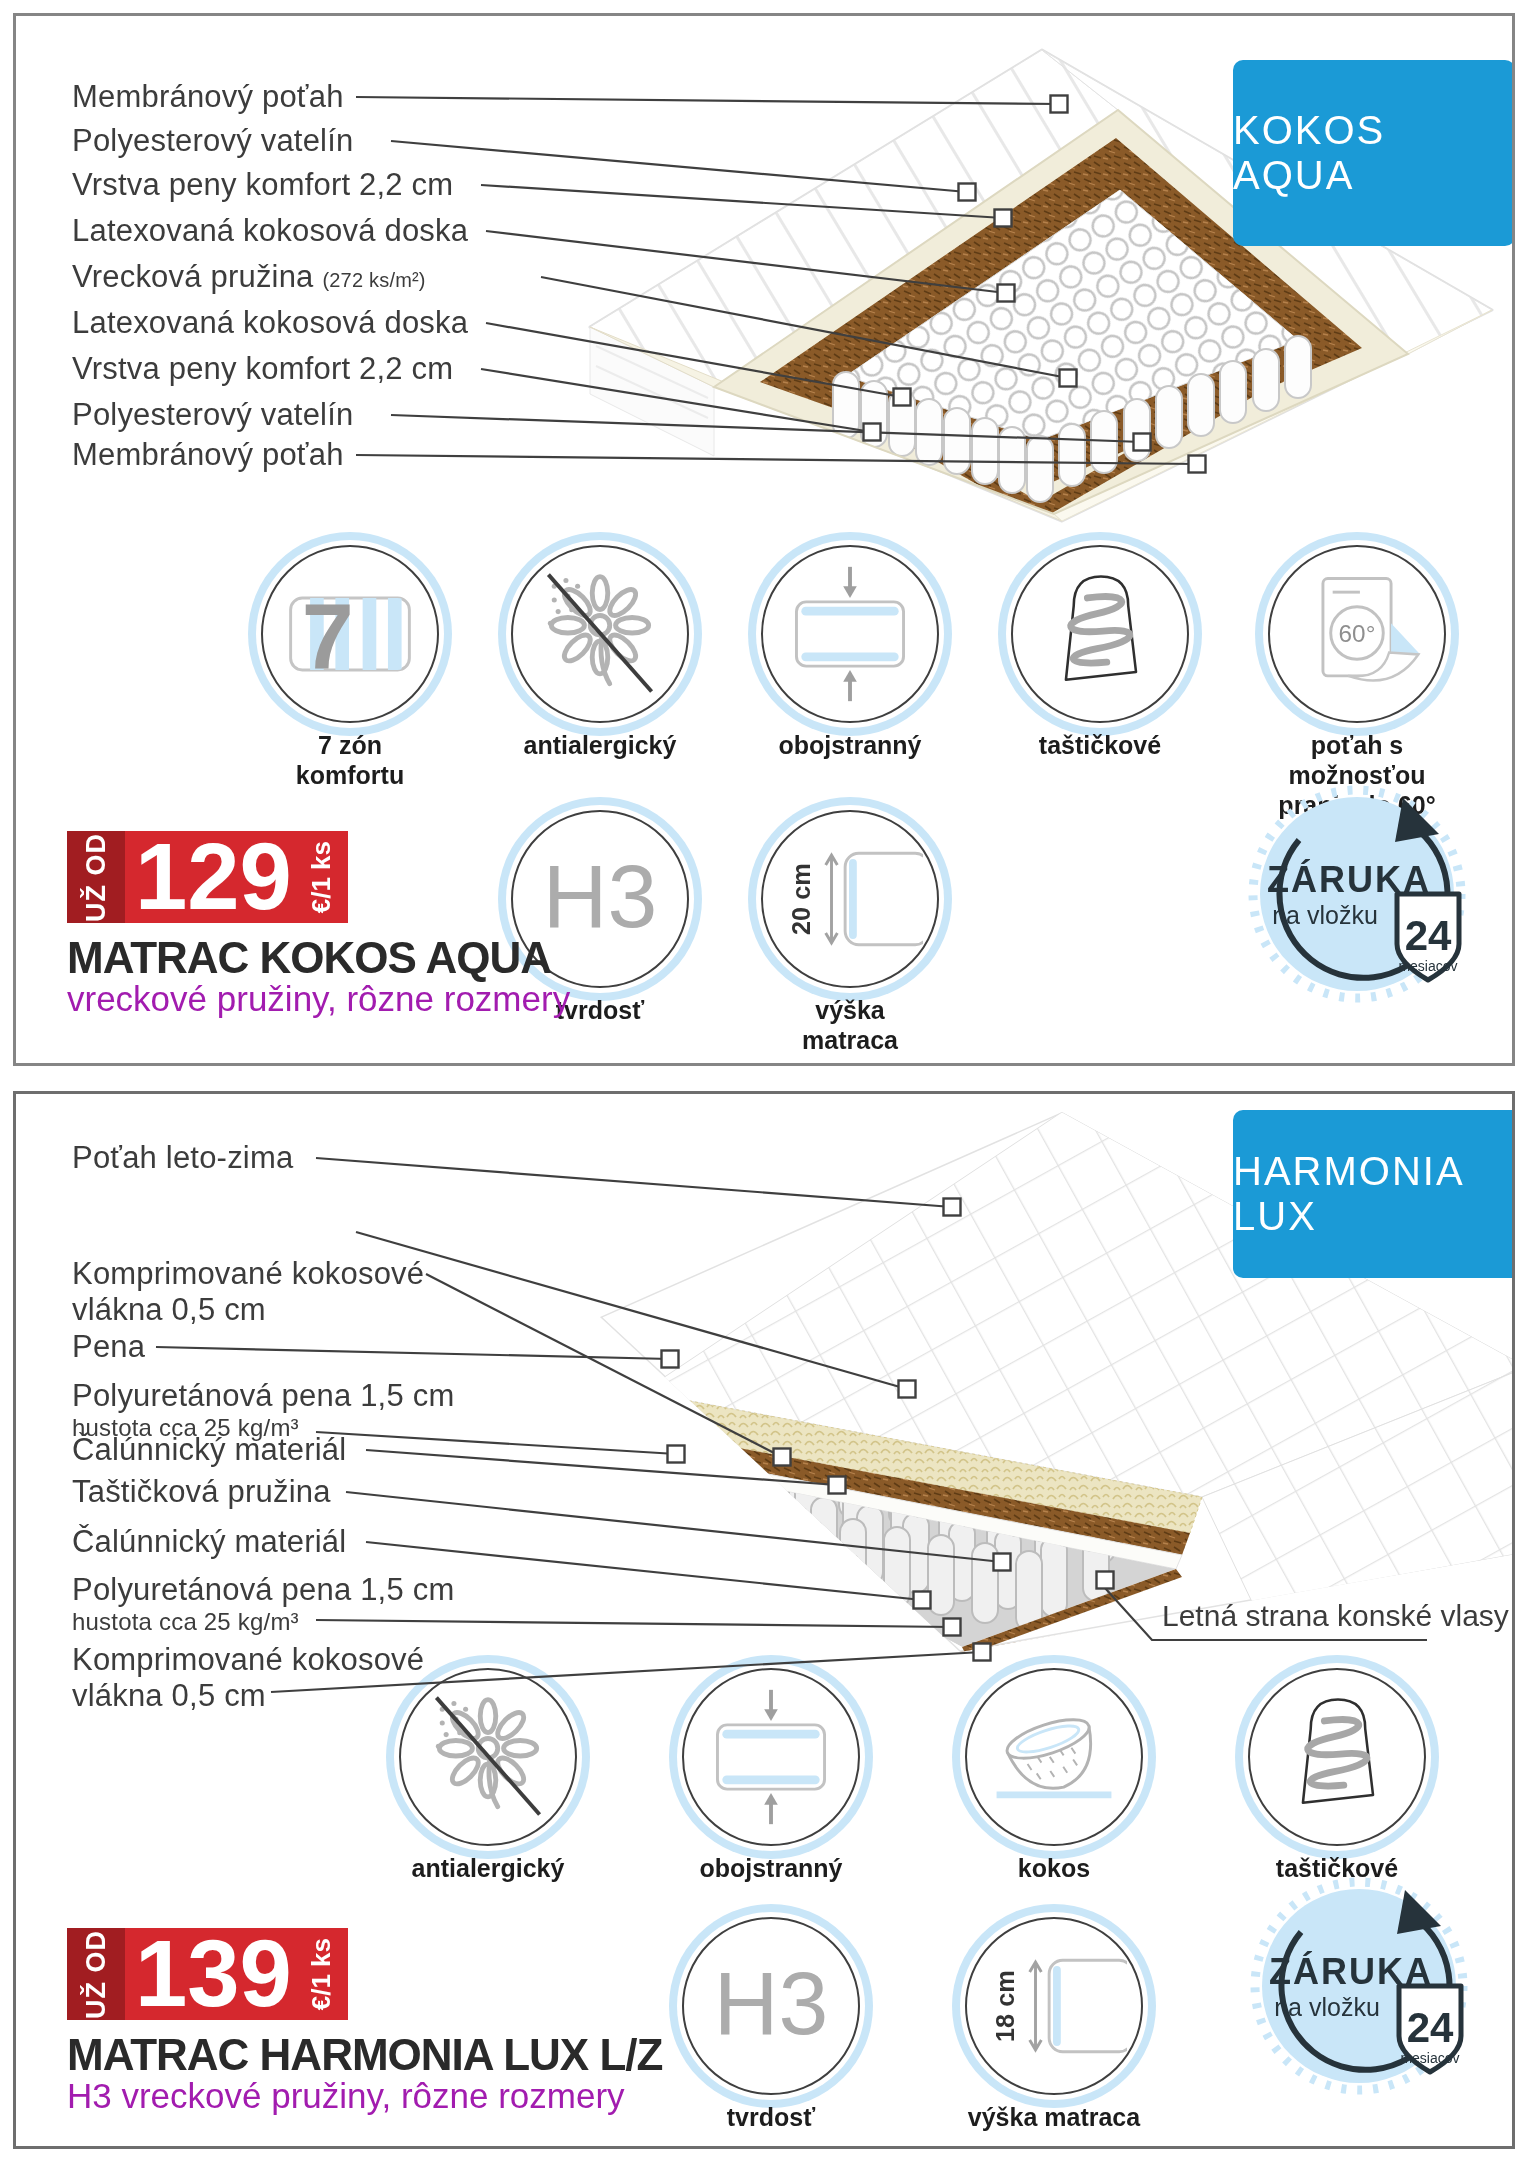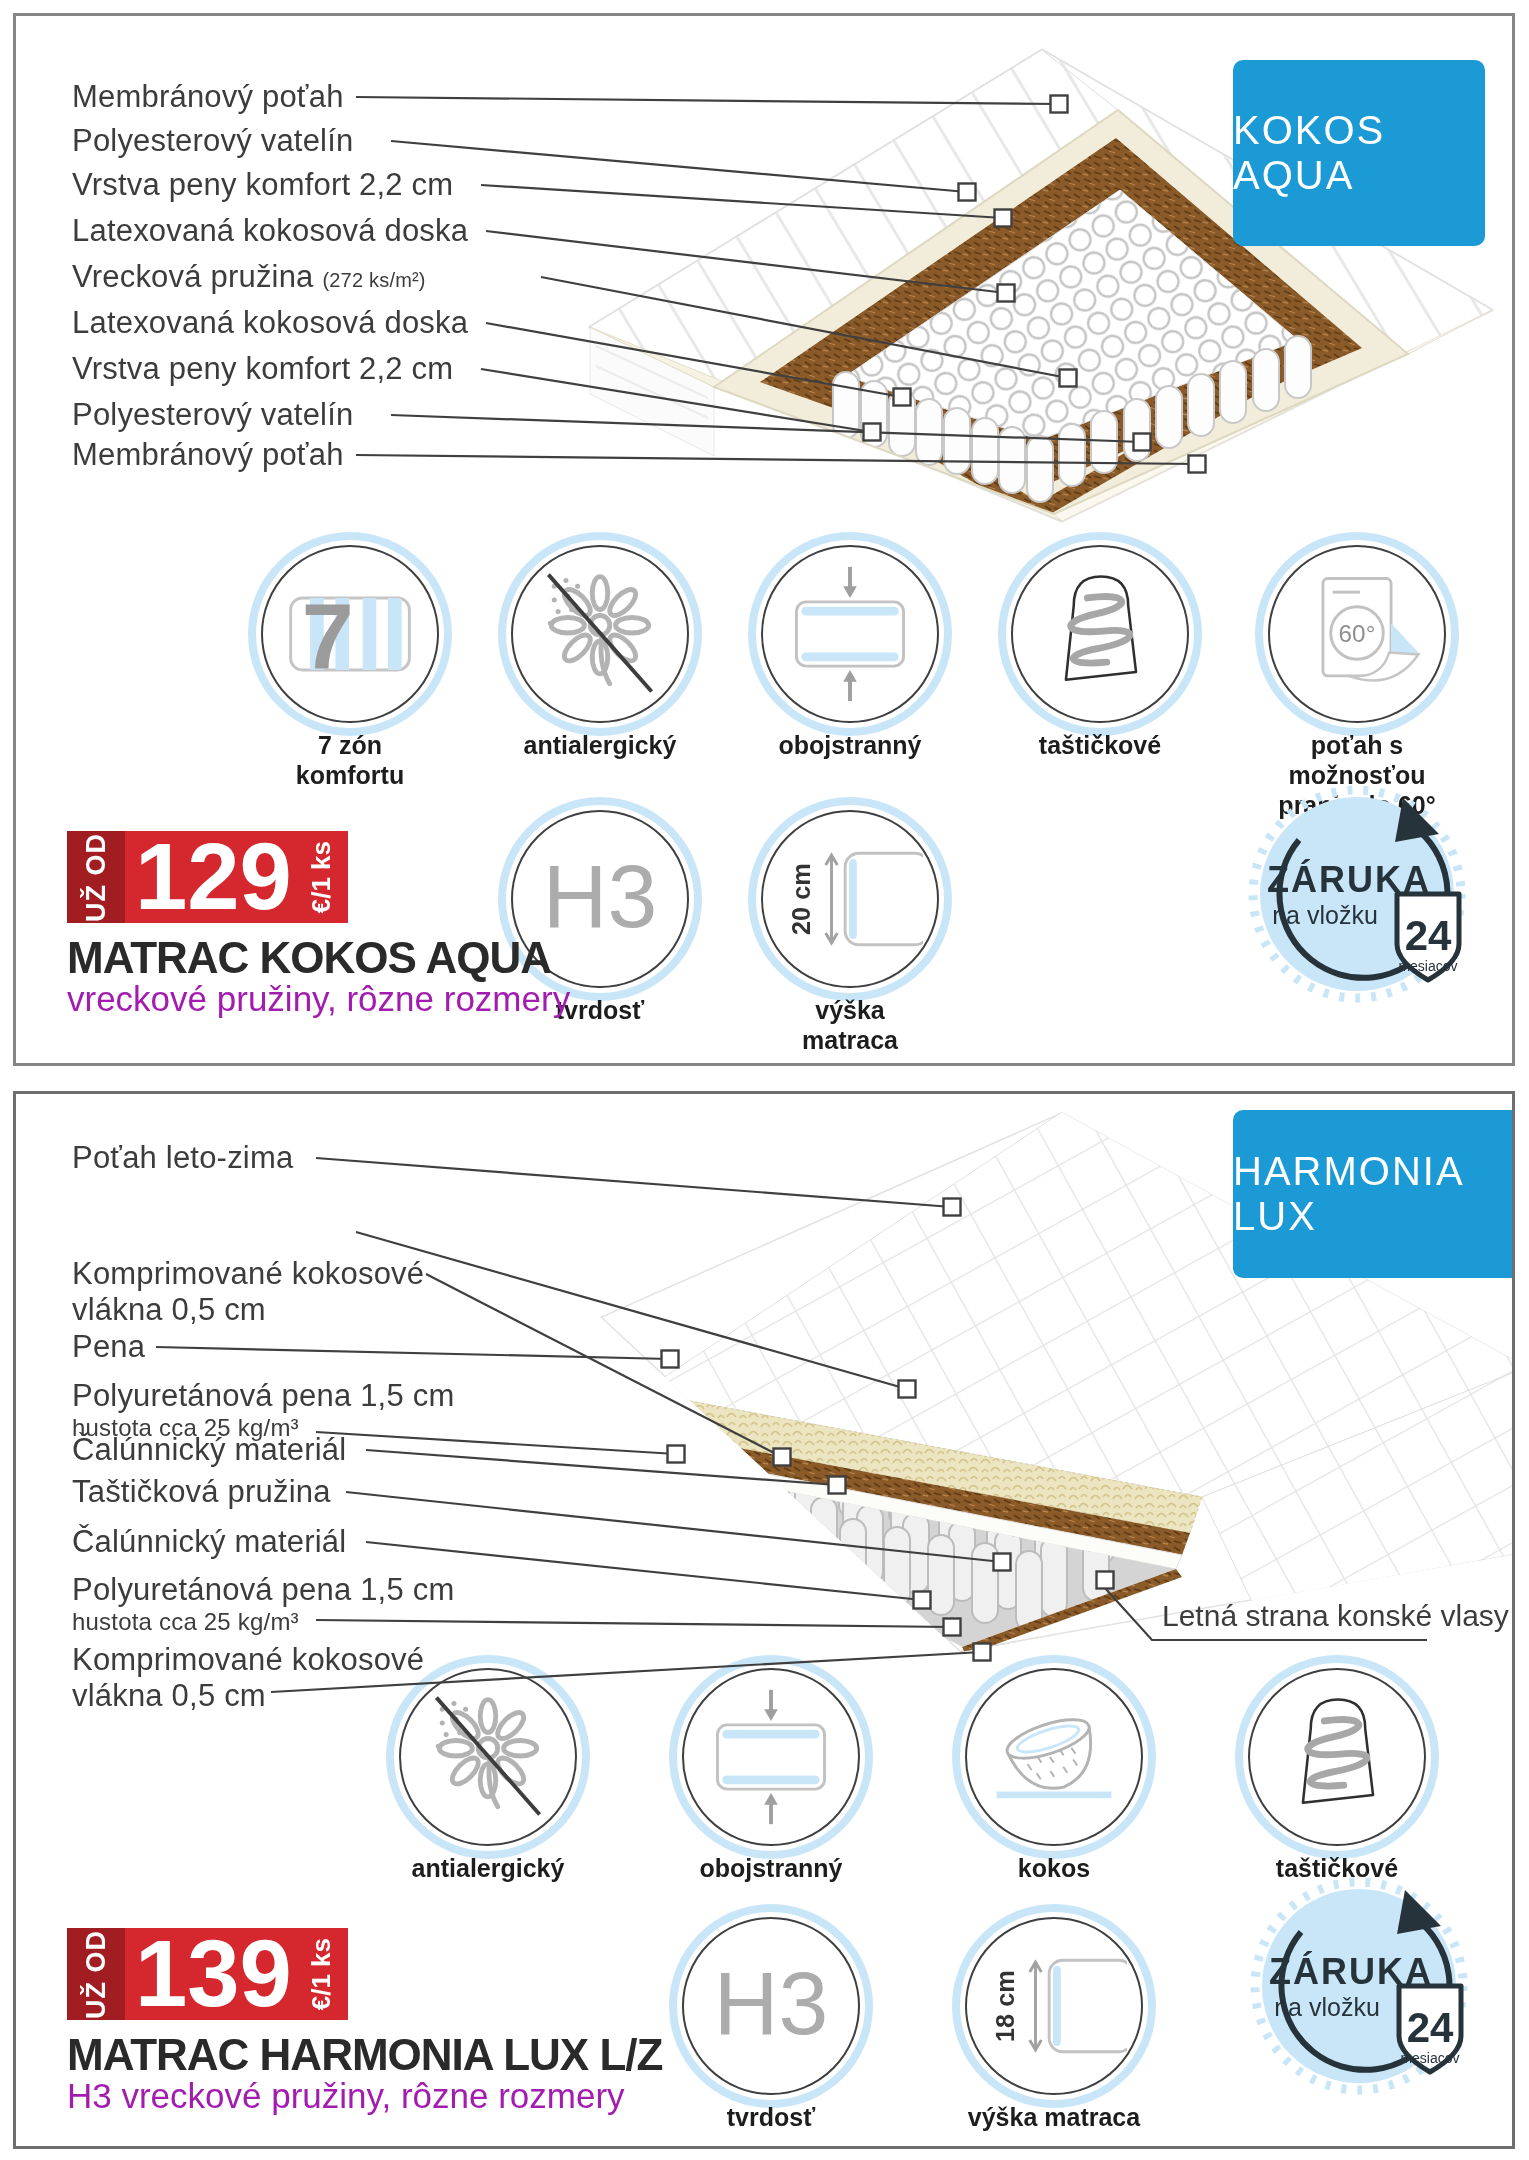"KOKOS AQUA" #banner1 { width: 252px -> 282px }
